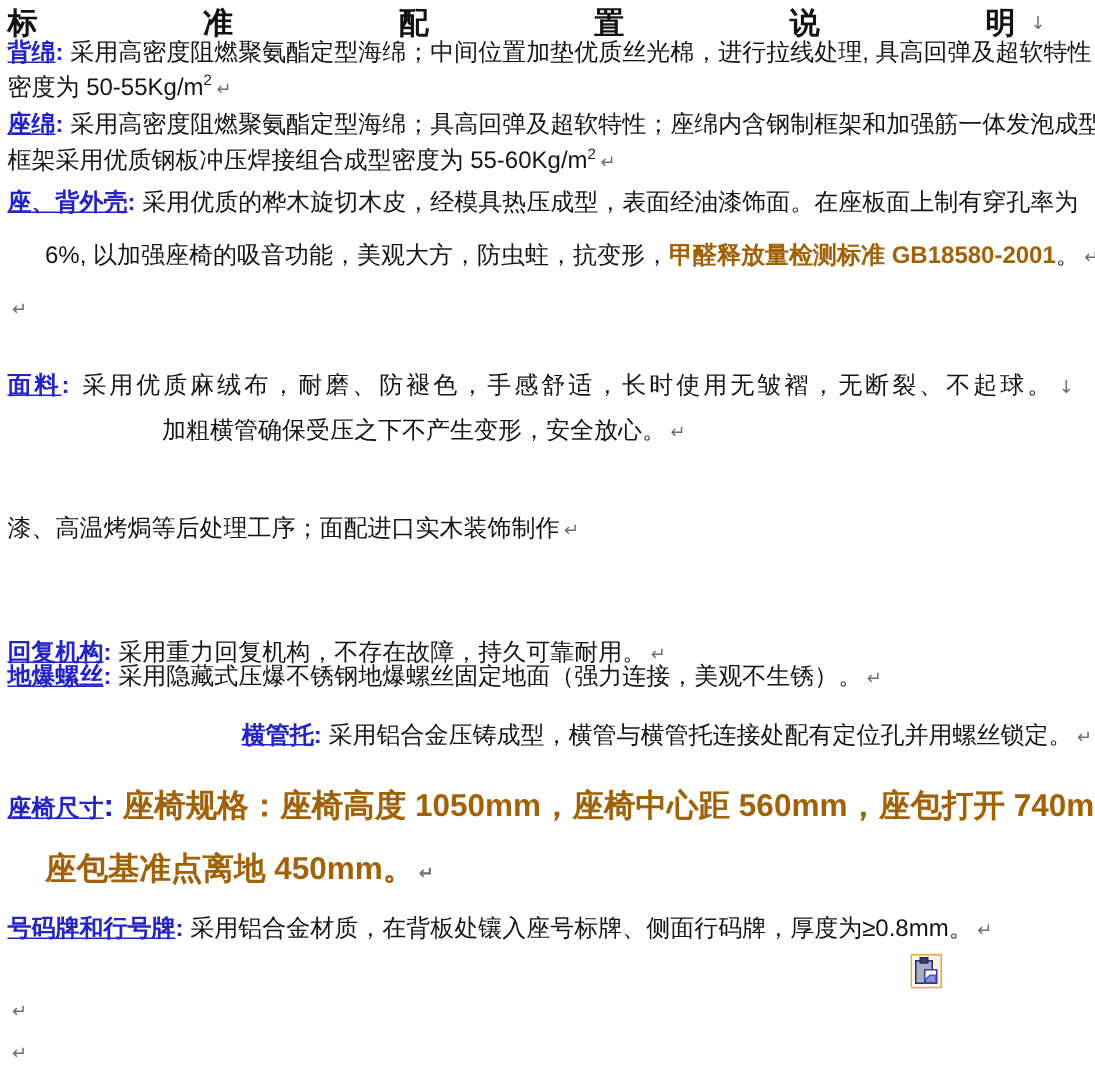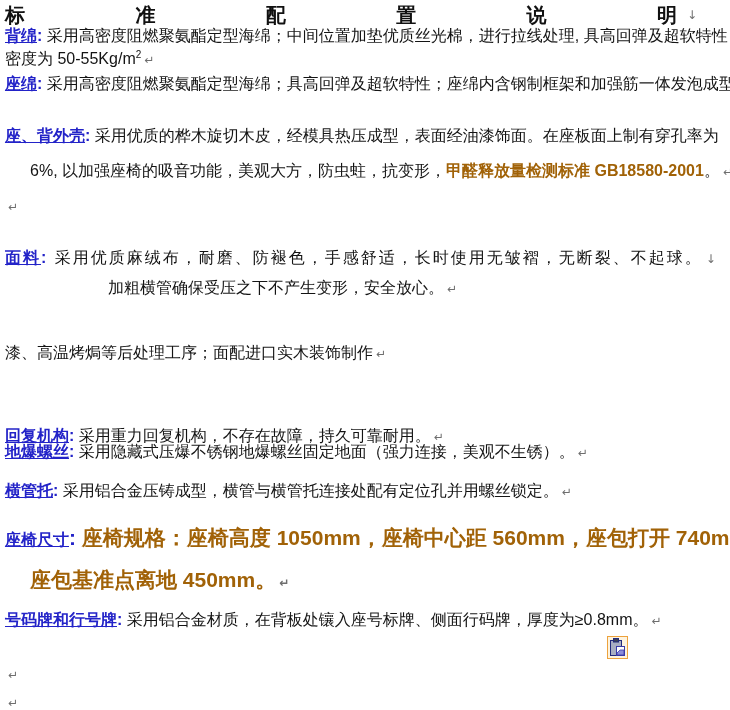"框架采用优质钢板冲压焊接组合成型密度为 55-60Kg/m2 ↵" div.line { html: none -> <div><span>框架采用优质钢板冲压焊接组合成型密度为 55-60Kg/m</span><span>2</span><span>↵</span></div> }
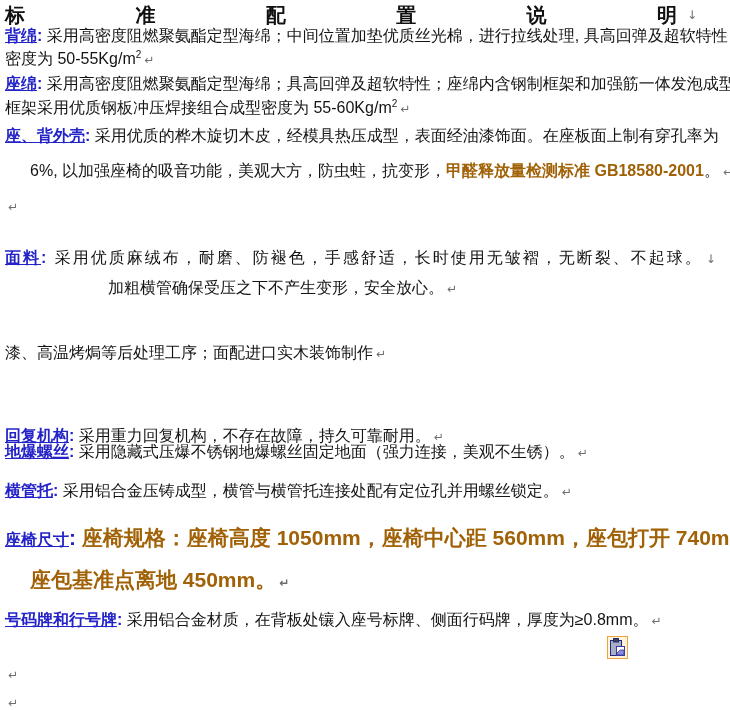"横管托: 采用铝合金压铸成型，横管与横管托连接处配有定位孔并用螺丝锁定。 ↵" #p-hengguantuo .line { text-align: none -> right }
